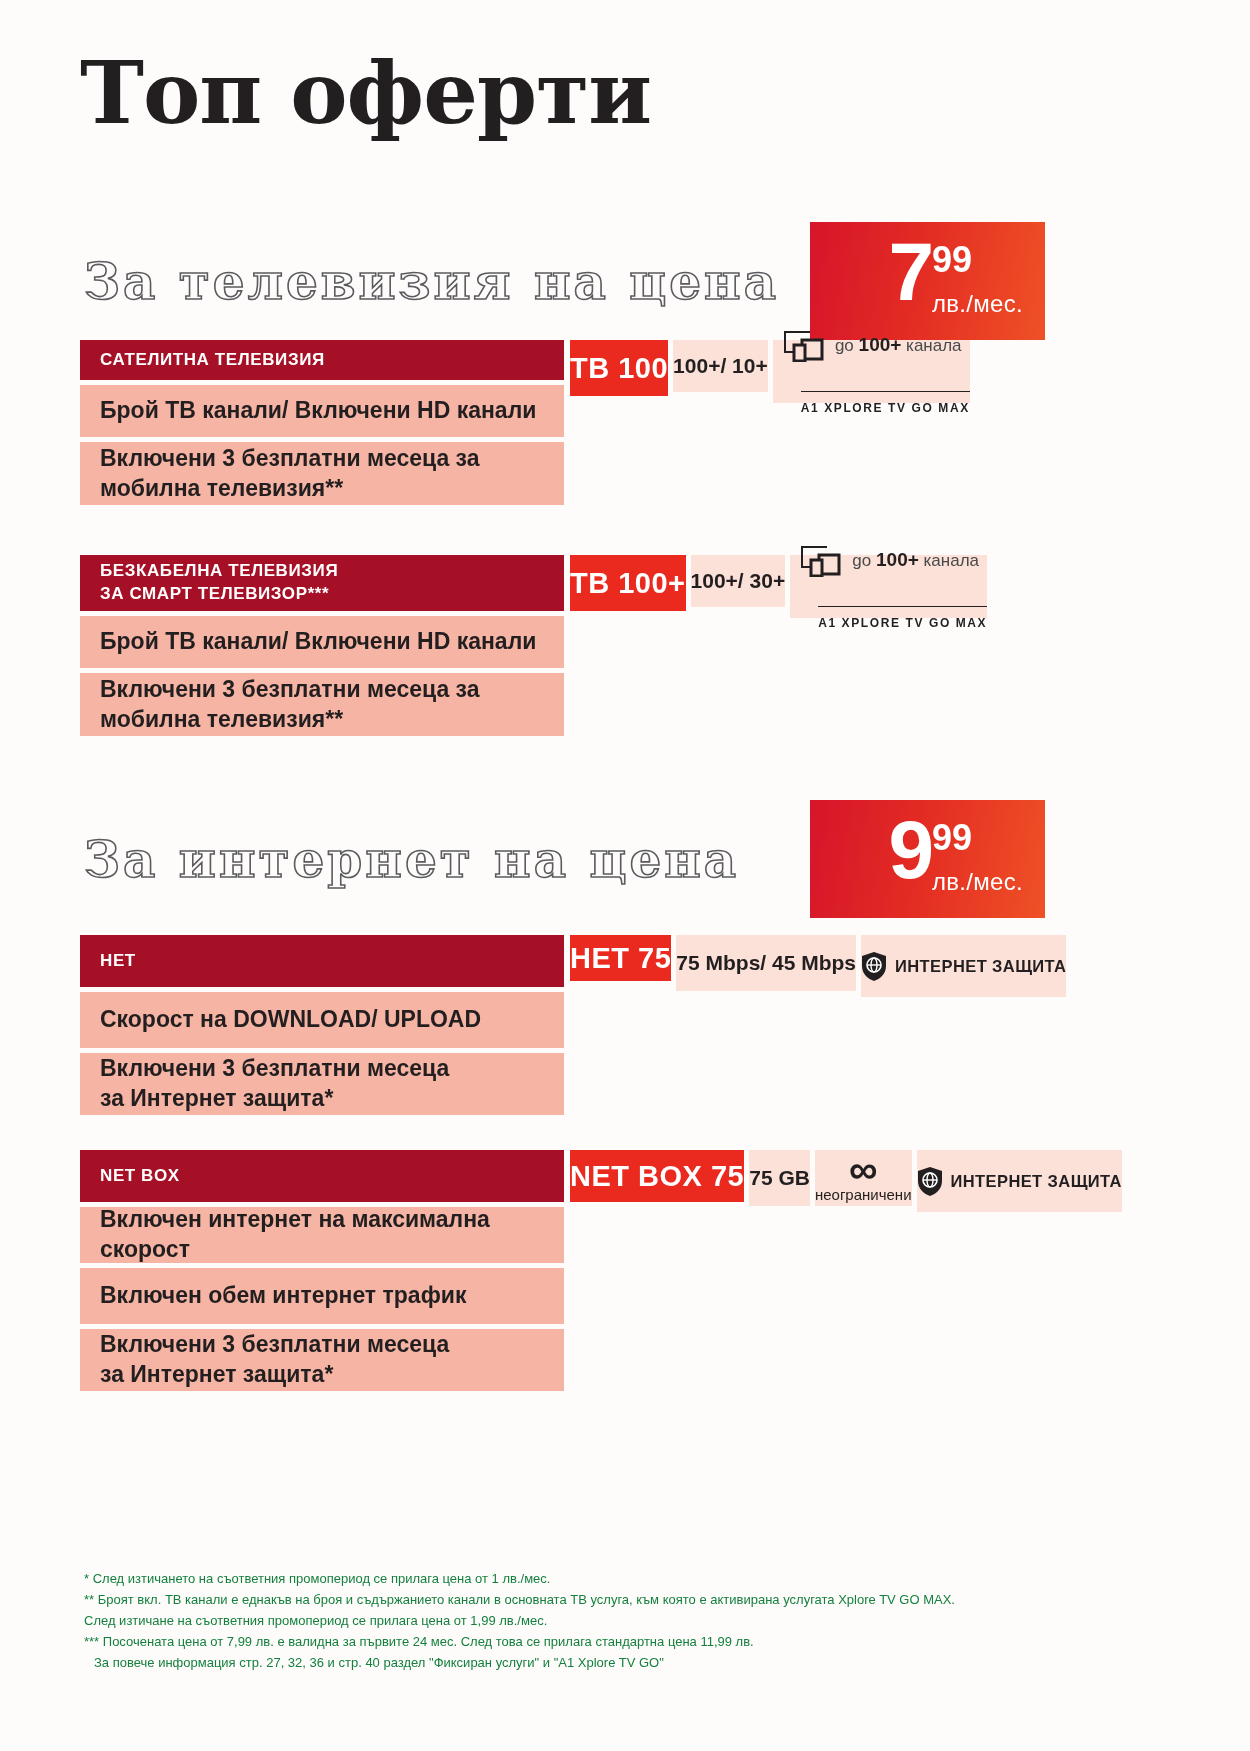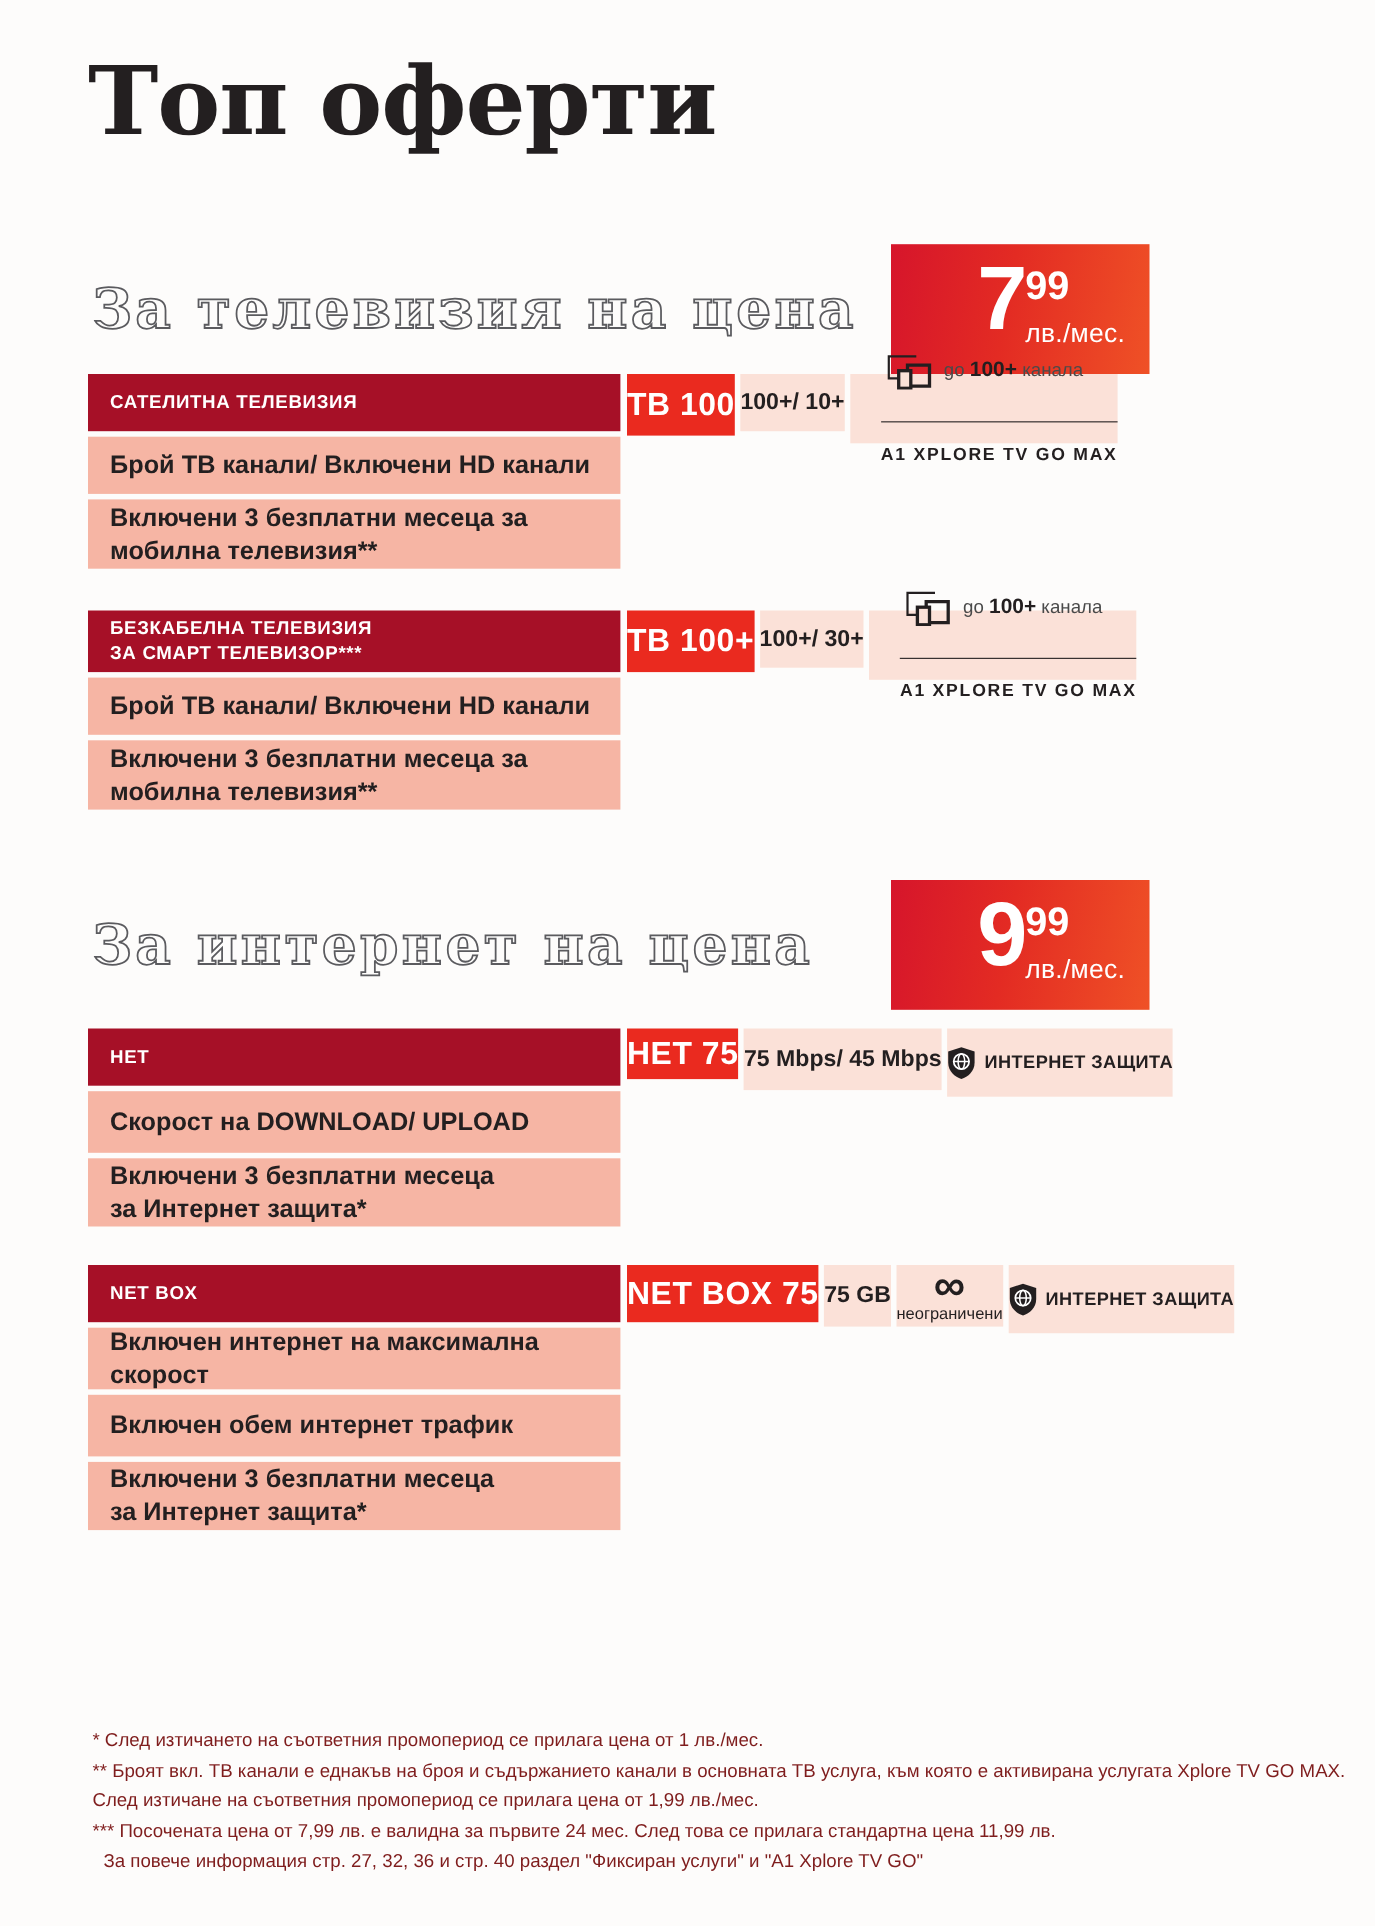"САТЕЛИТНА ТЕЛЕВИЗИЯ" div.hdr-left { height: 52px -> 40px }
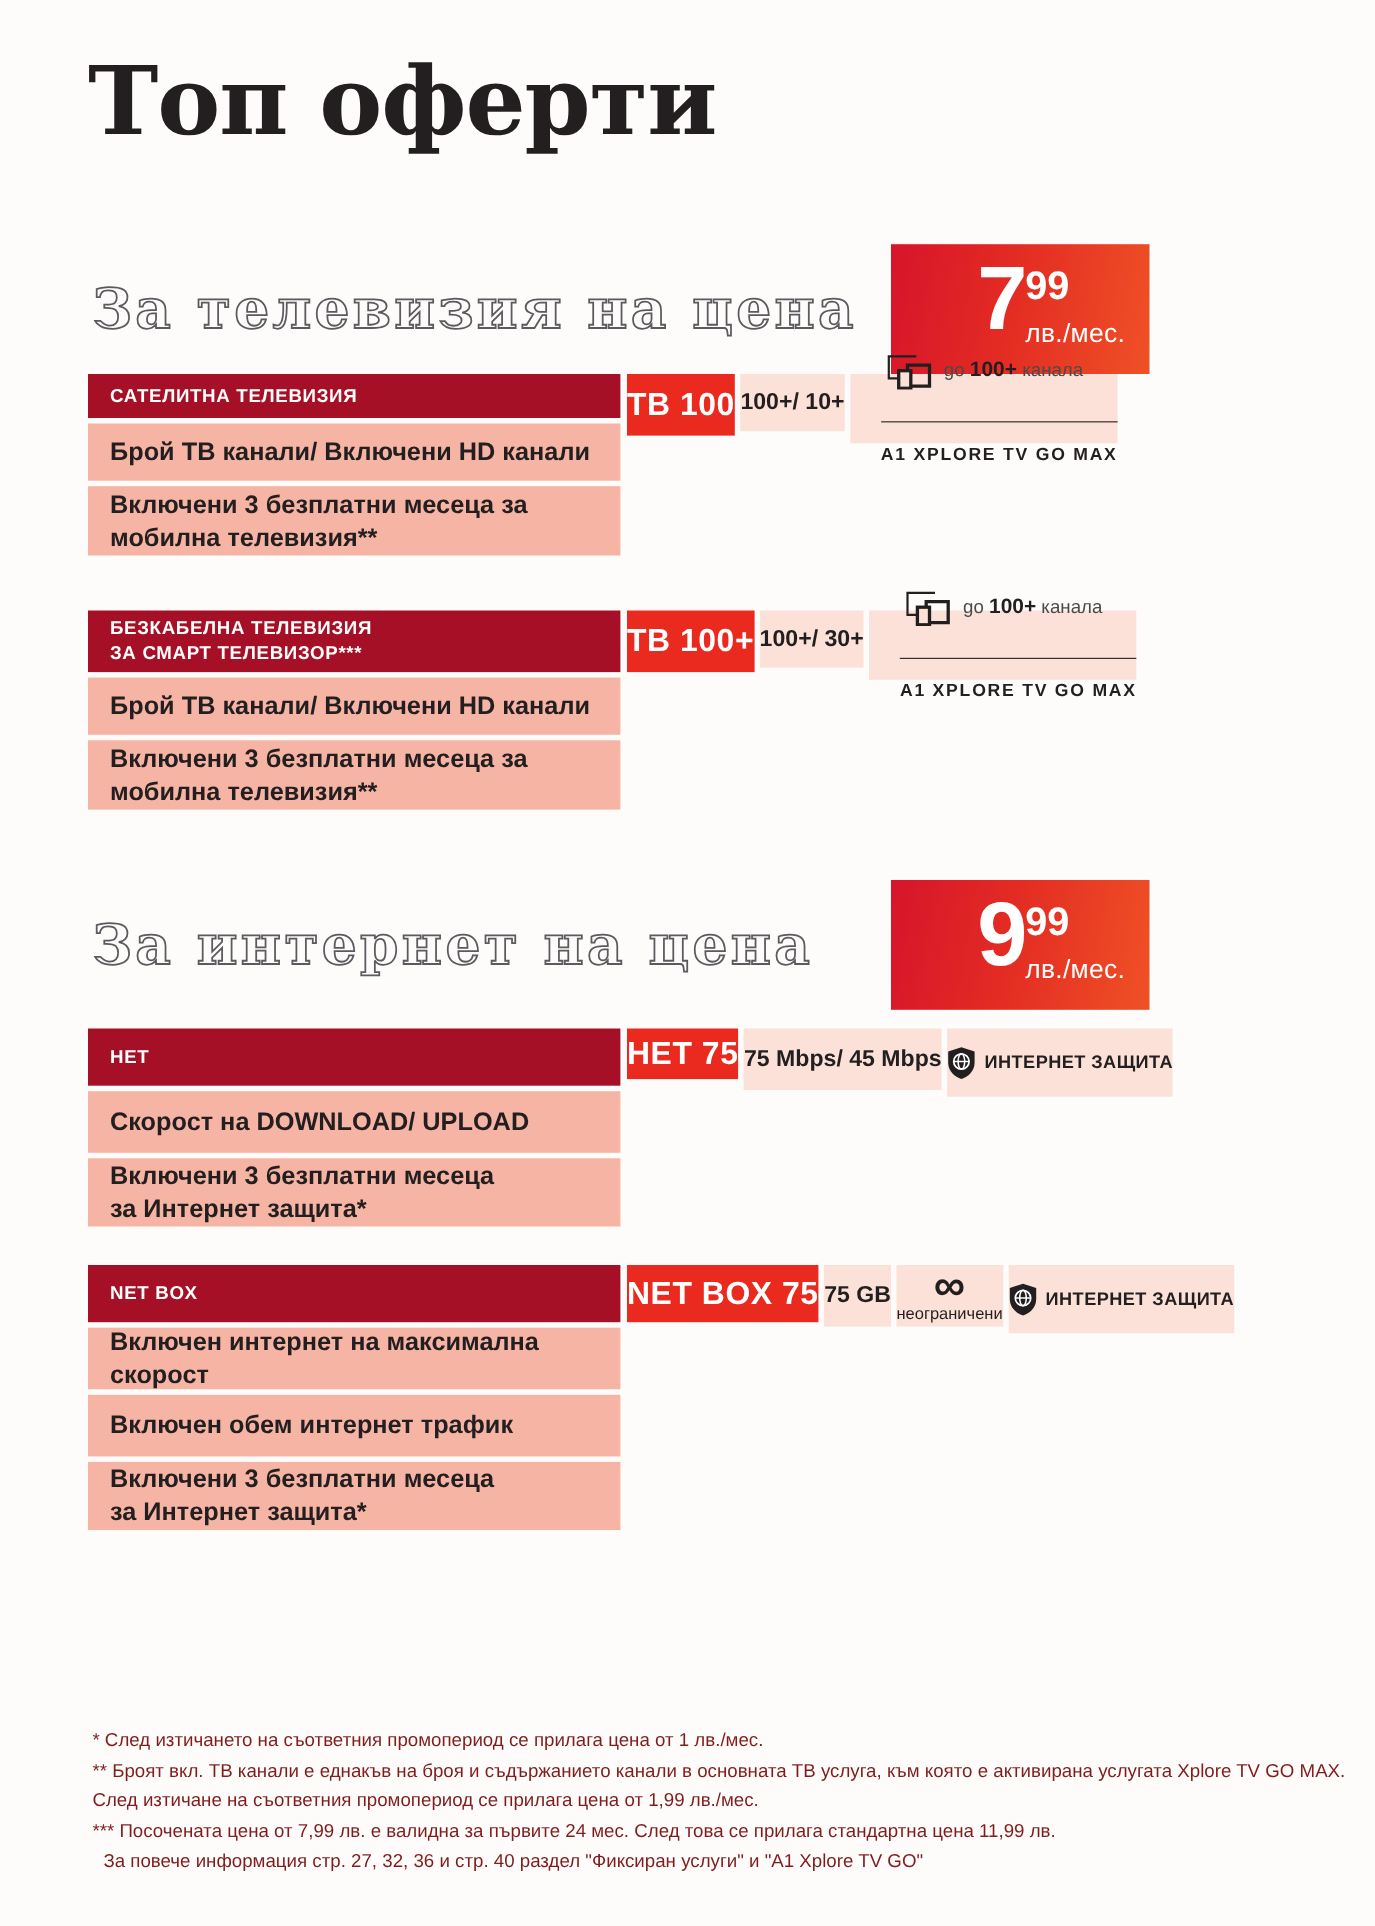"A1 XPLORE TV GO MAX" .xplore-name { font-size: 16px -> 12px; padding-top: 21px -> 9px }
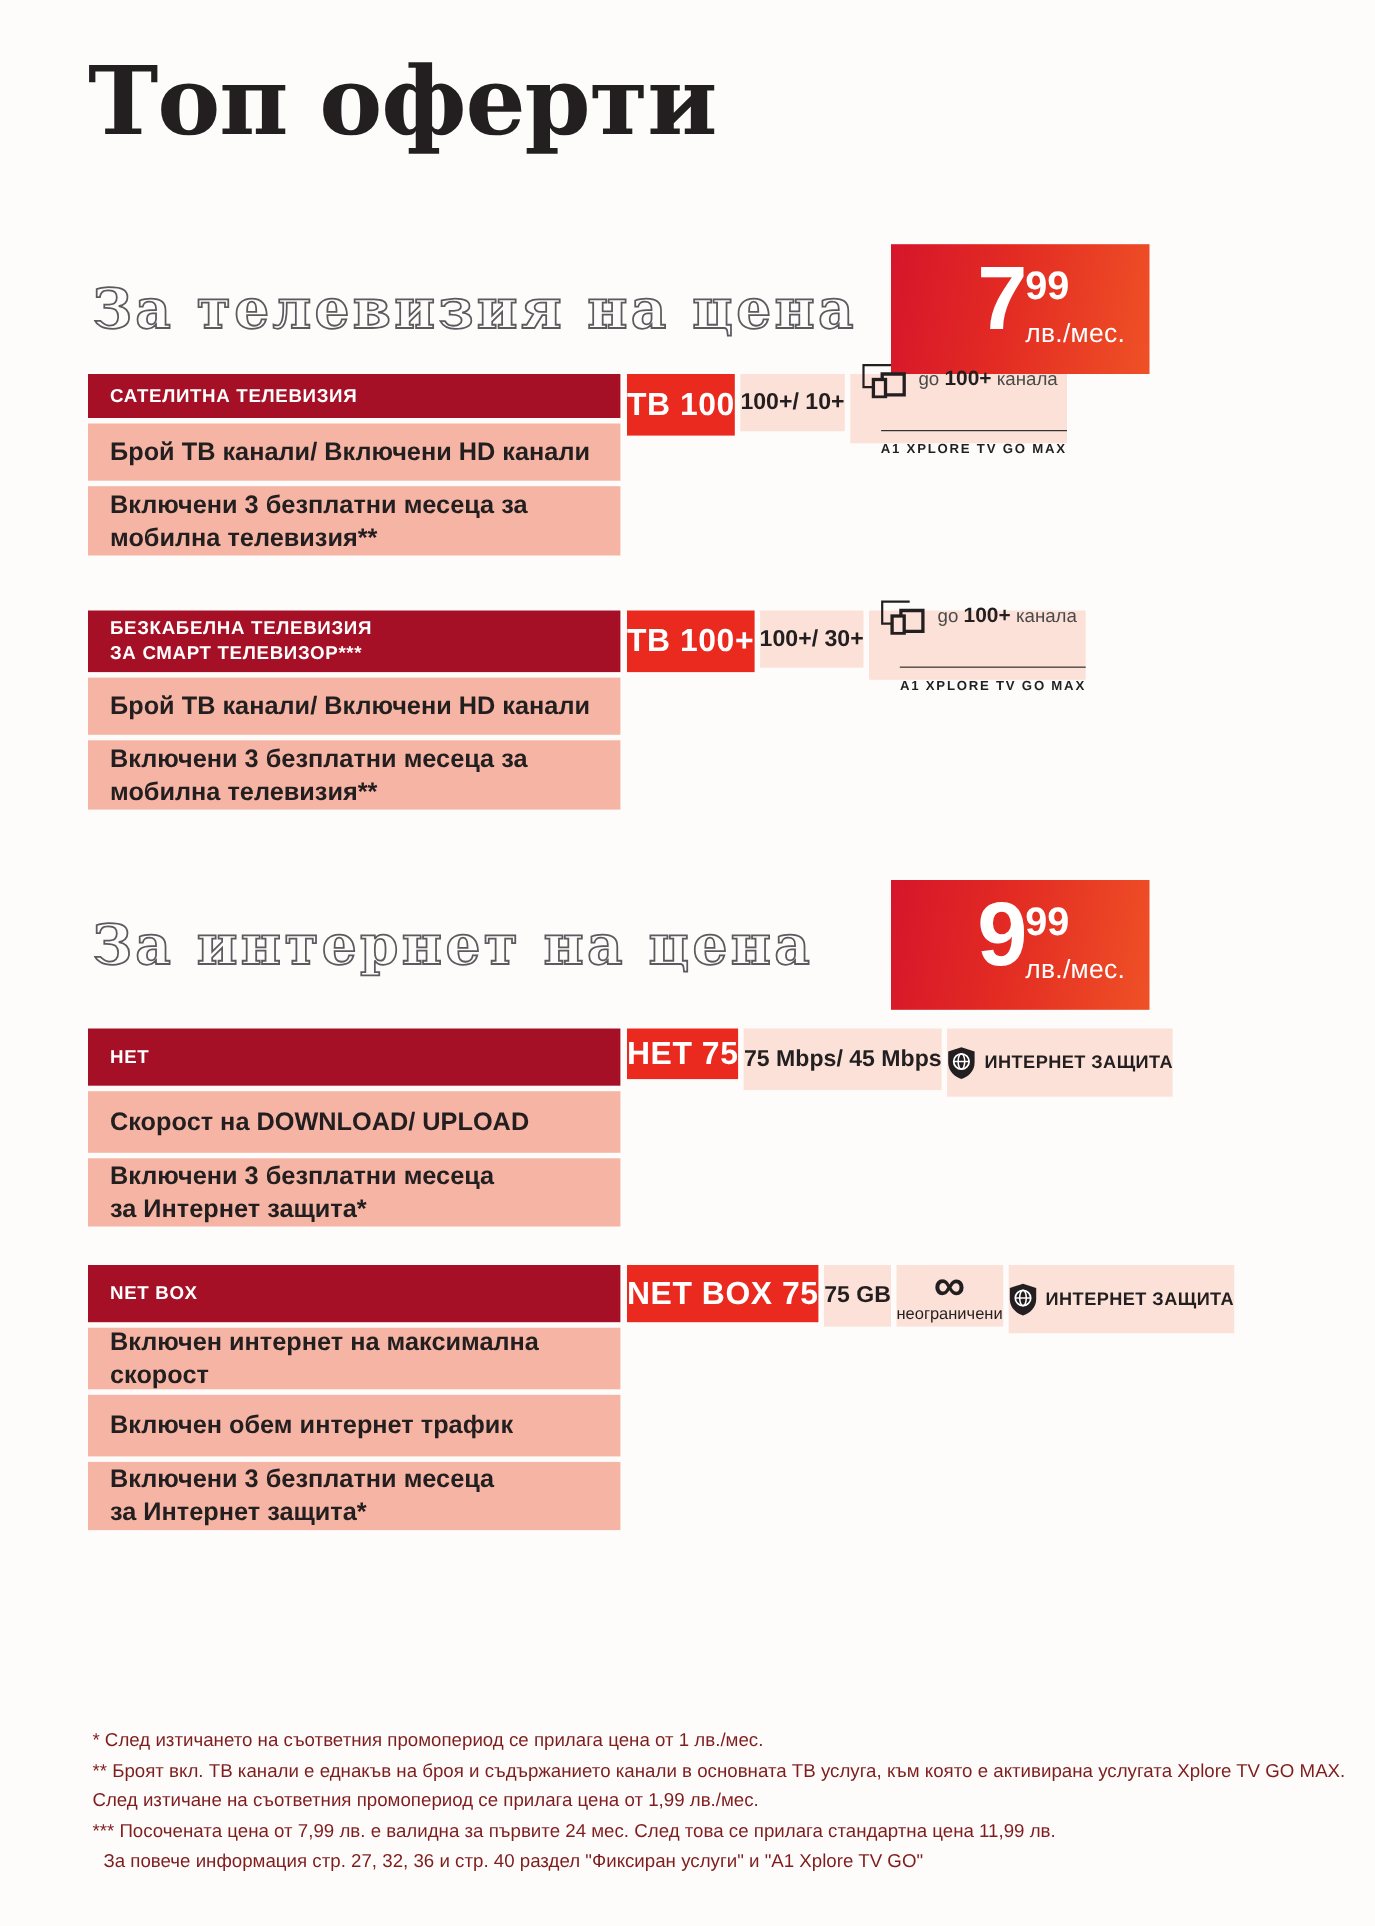"* След изтичането на съответния" .footnotes { color: #7f1d1d -> #15803d; font-size: 17px -> 13px }
